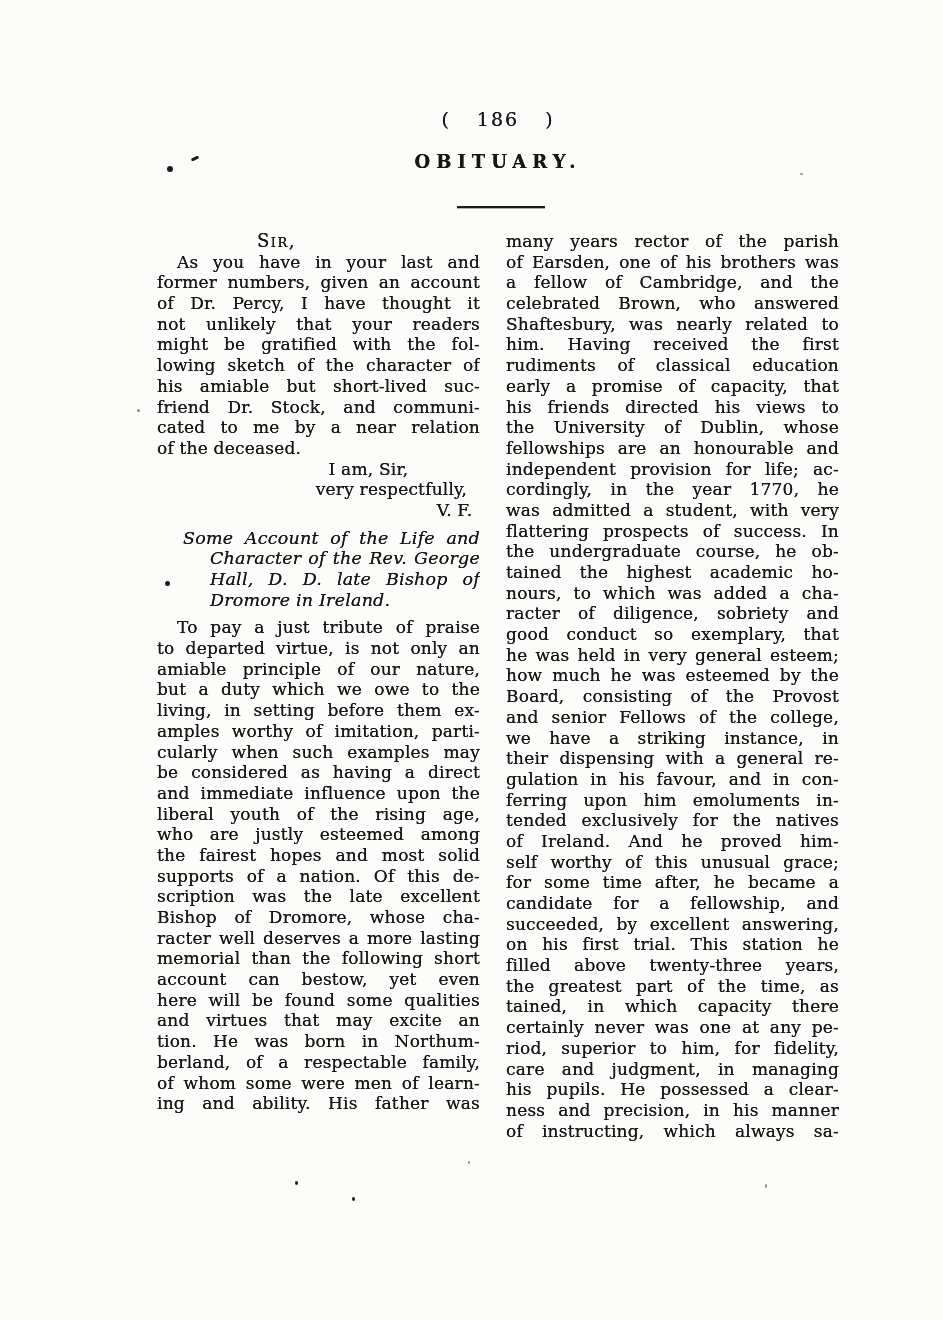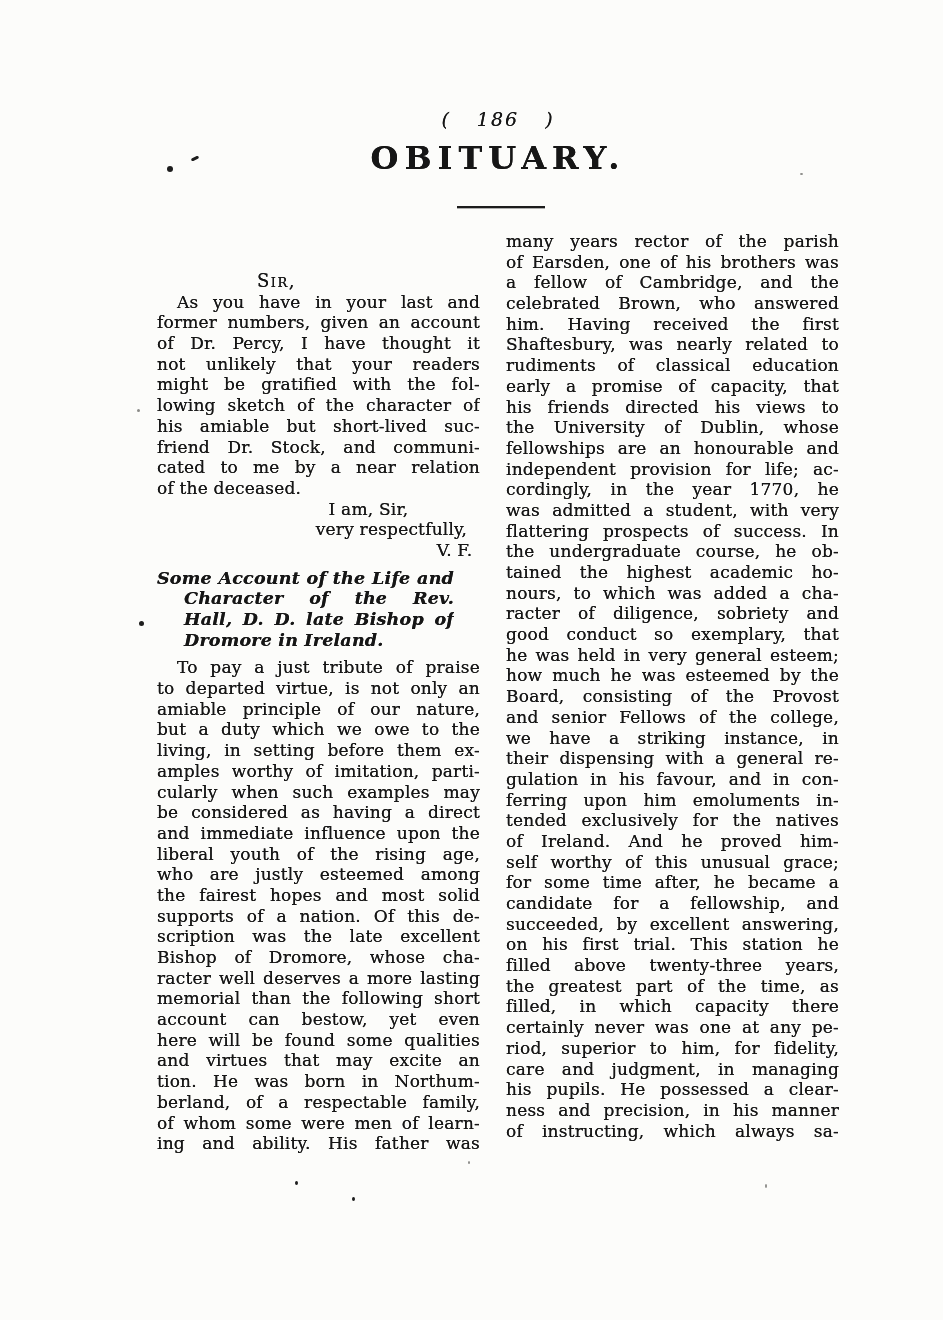"( 186 )" .page-number { font-style: italic -> none }
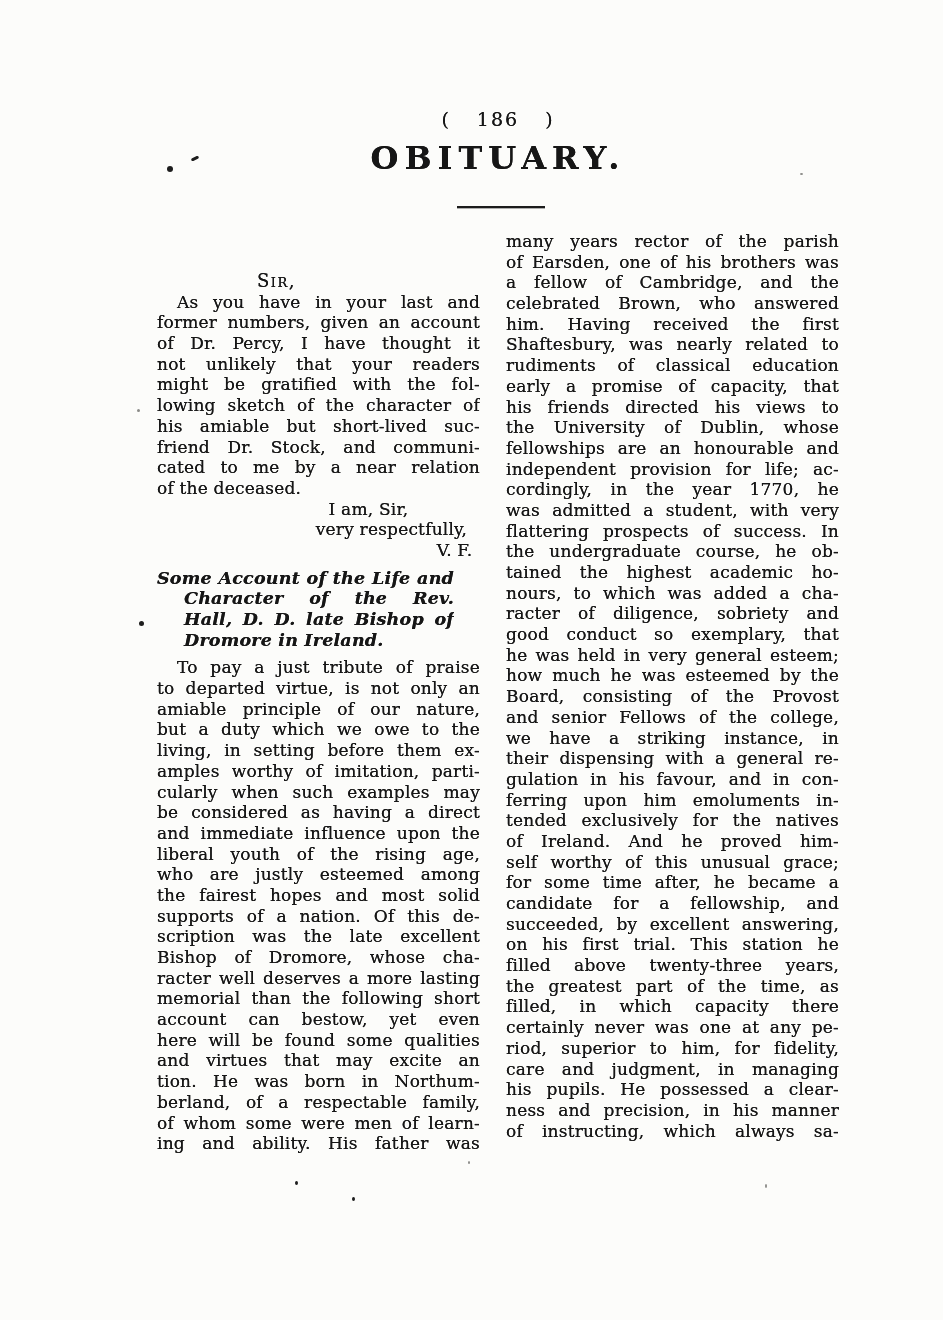"OBITUARY." .article-title { font-size: 32px -> 18px; margin-top: 9px -> 21px }
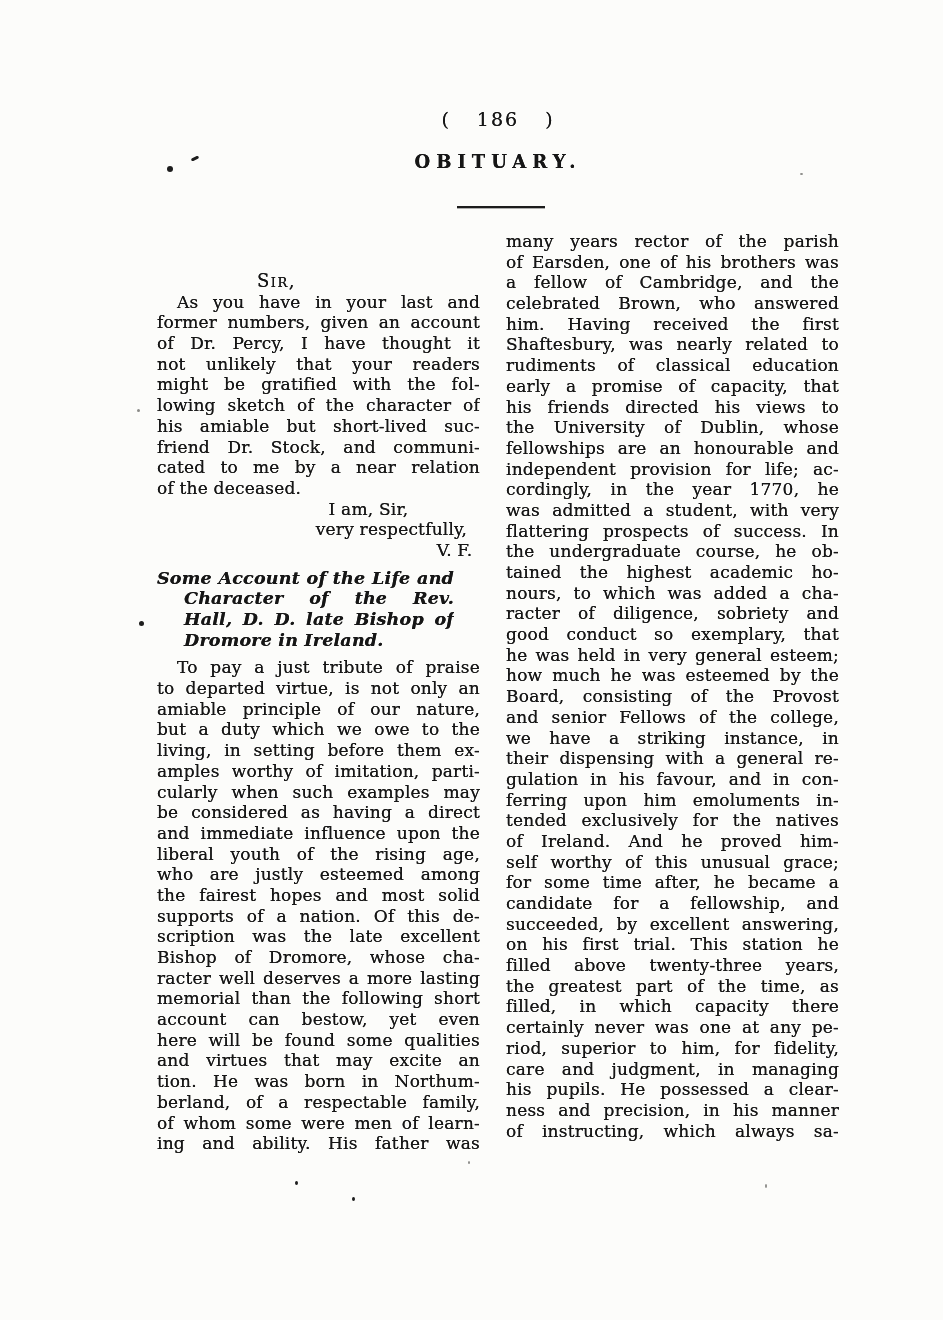"Sir," .salutation { margin-top: 40px -> none }
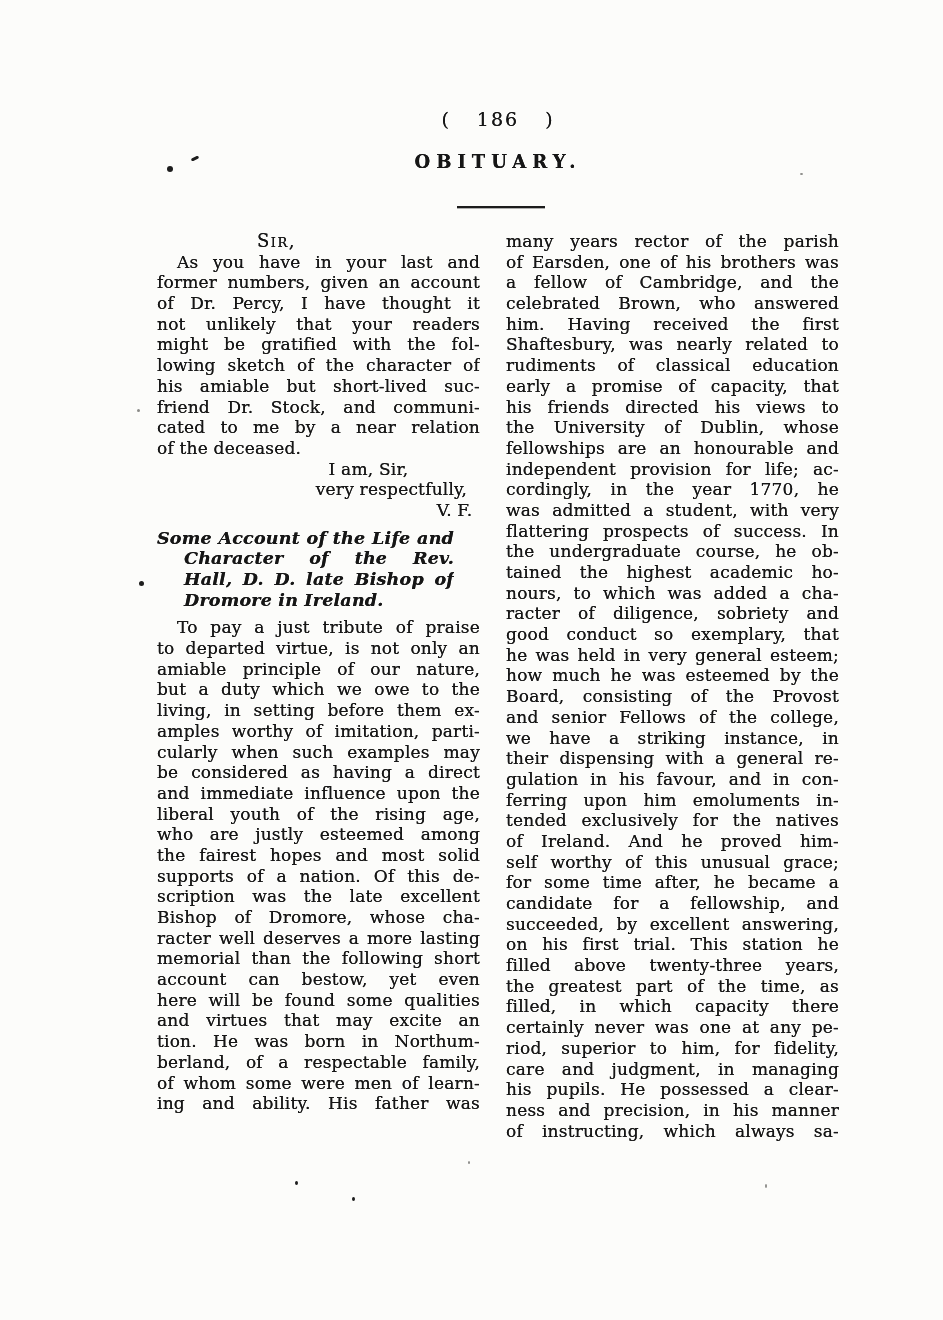"him. Having received the first" div.line { order: before "Shaftesbury, was nearly related to" -> after "Shaftesbury, was nearly related to" }
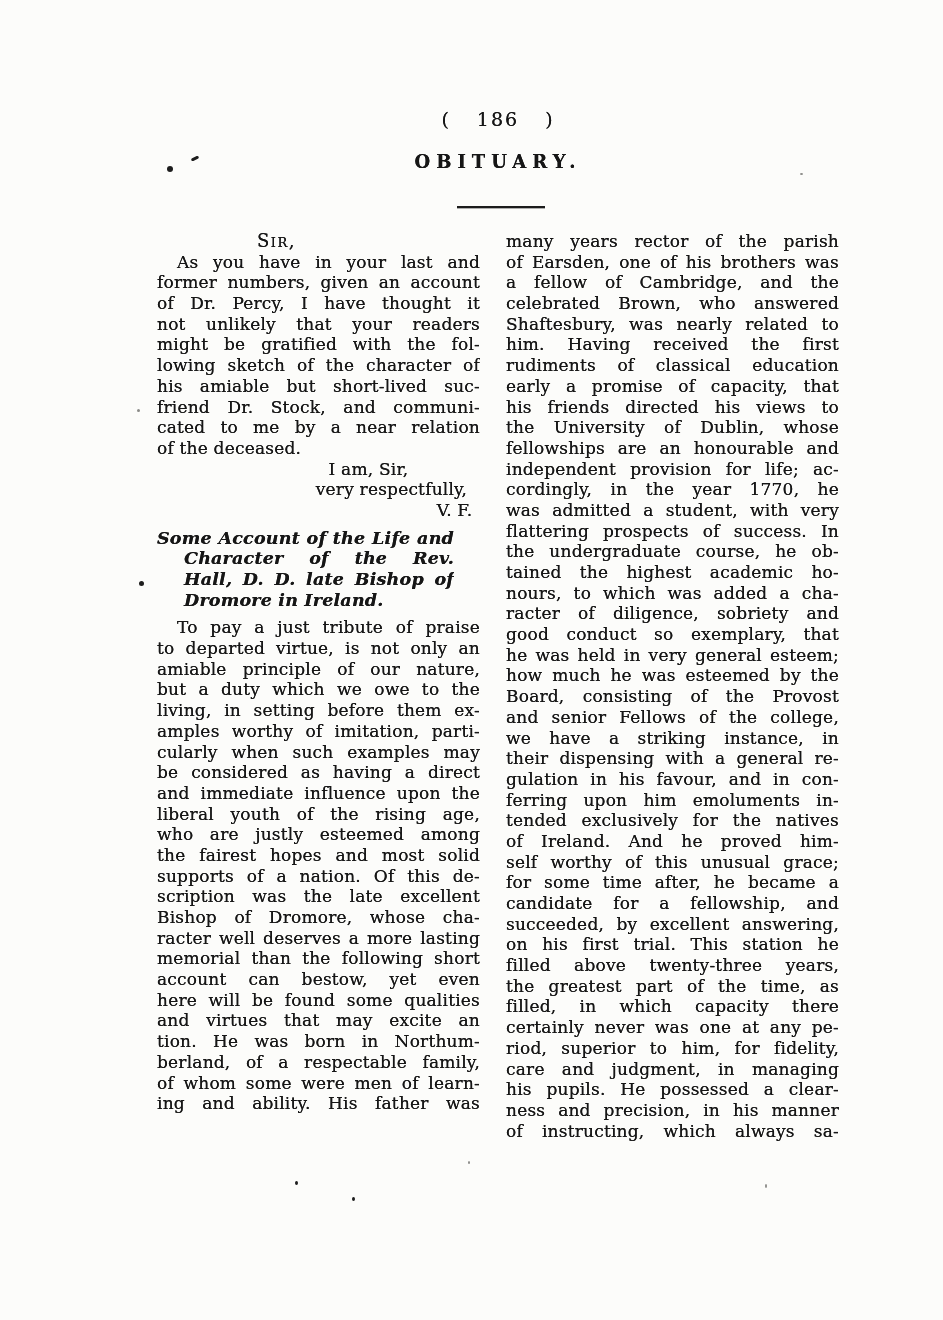"Some Account of the Life" .heading { font-weight: bold -> none; margin-left: none -> 26px }
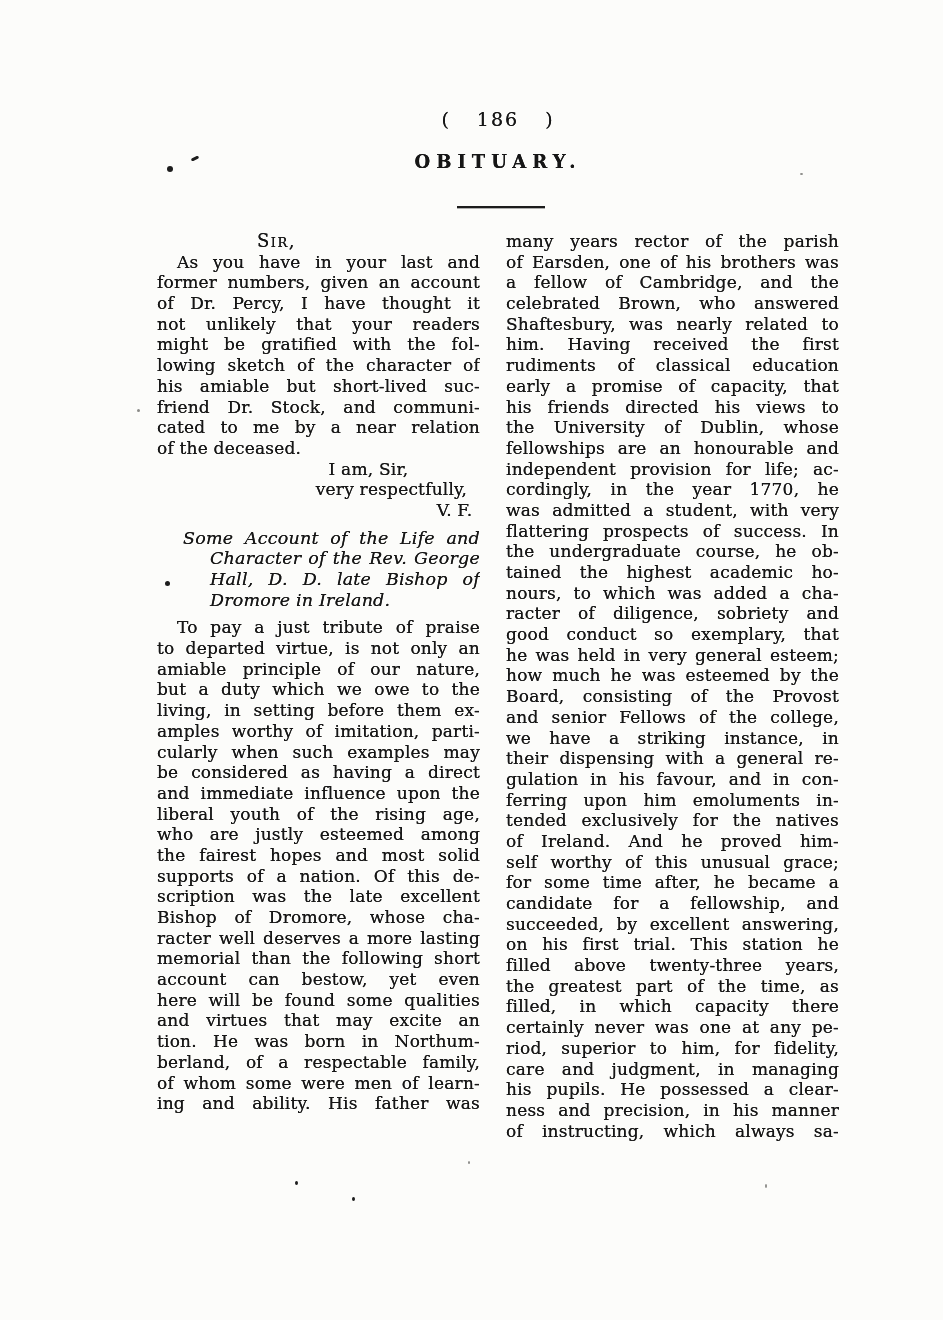"filled, in which capacity there" div.line { text: filled -> tained }
